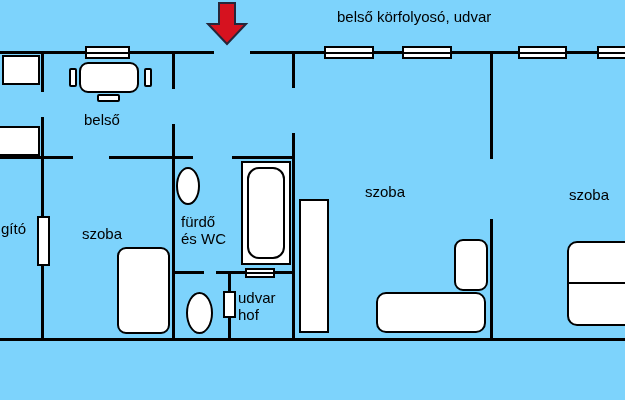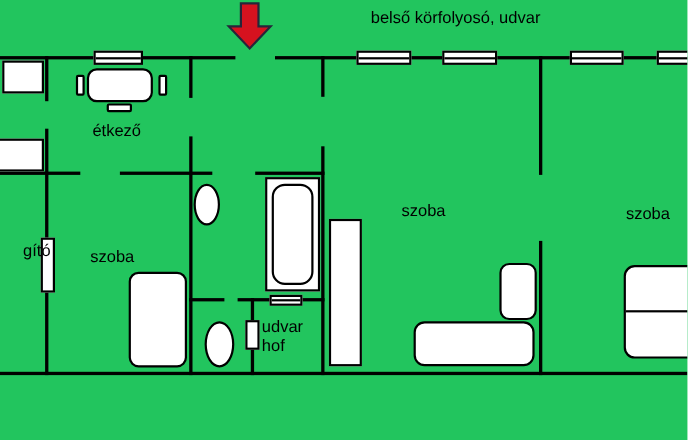"belső körfolyosó, udvar" #floorplan { background: #22c55e -> #7dd3fc }
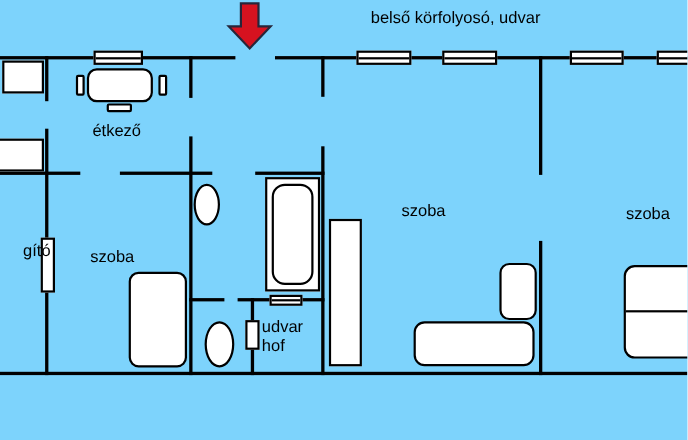"étkező" div.lbl { text: étkező -> belső }
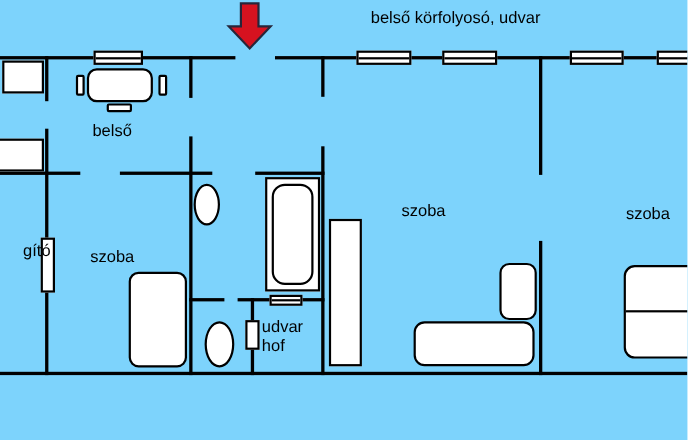"gító" div.lbl { margin-left: 20px -> none }
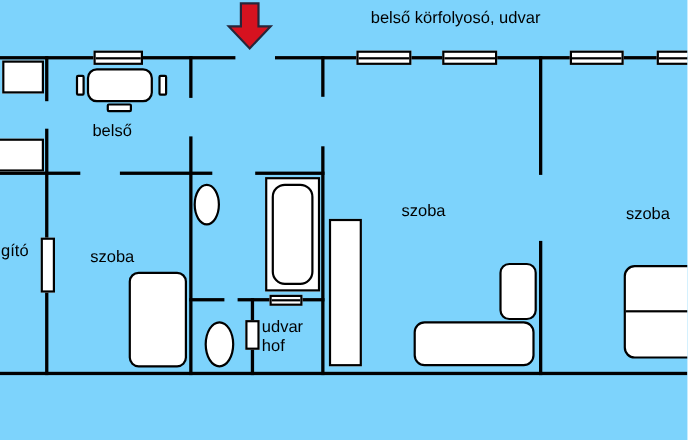"fürdő" div.lbl { html: none -> <div> <span>fürdő</span> <span>és WC</span> </div> }
